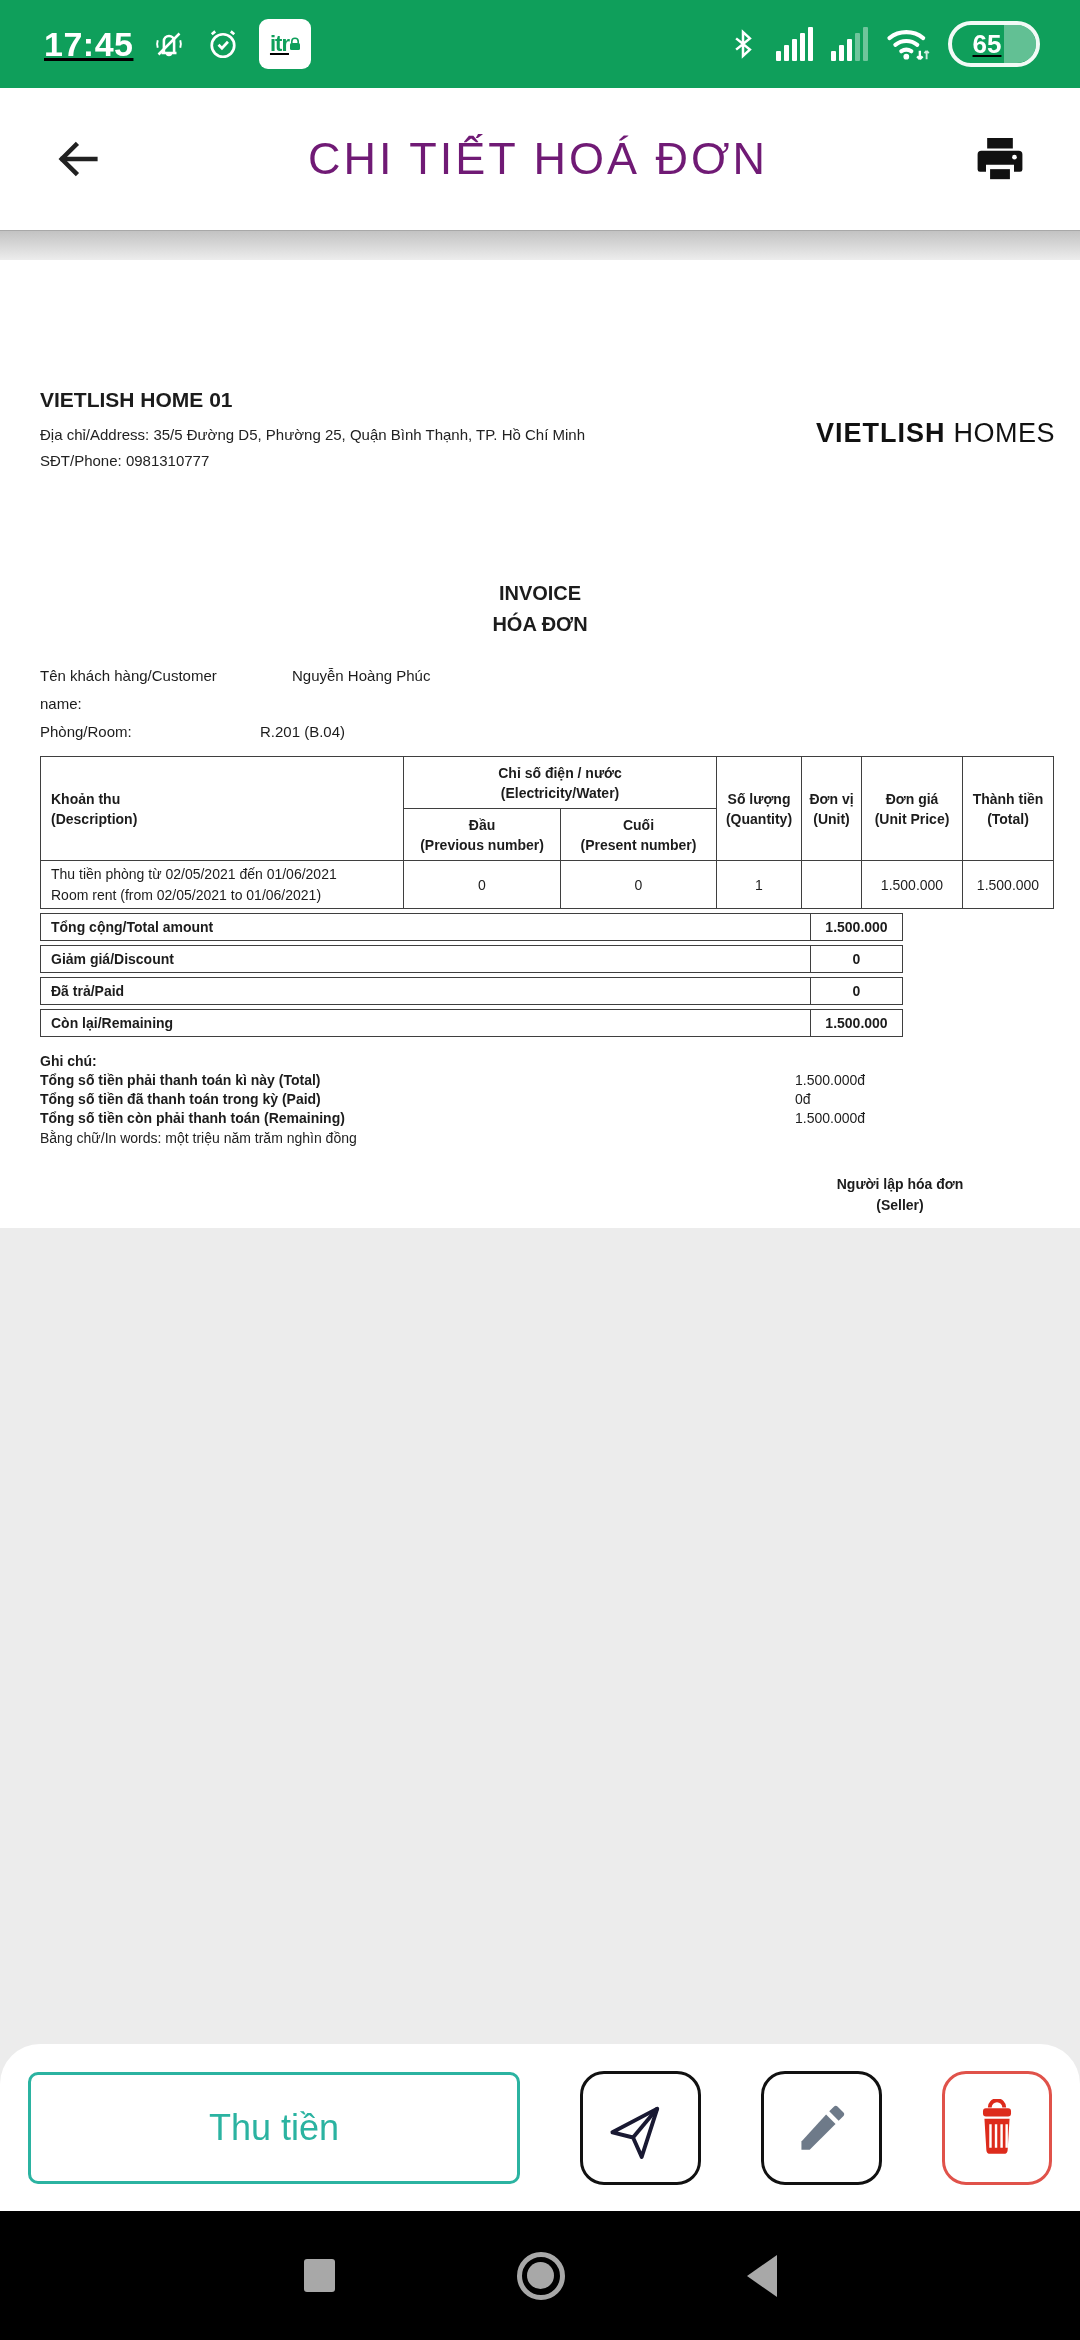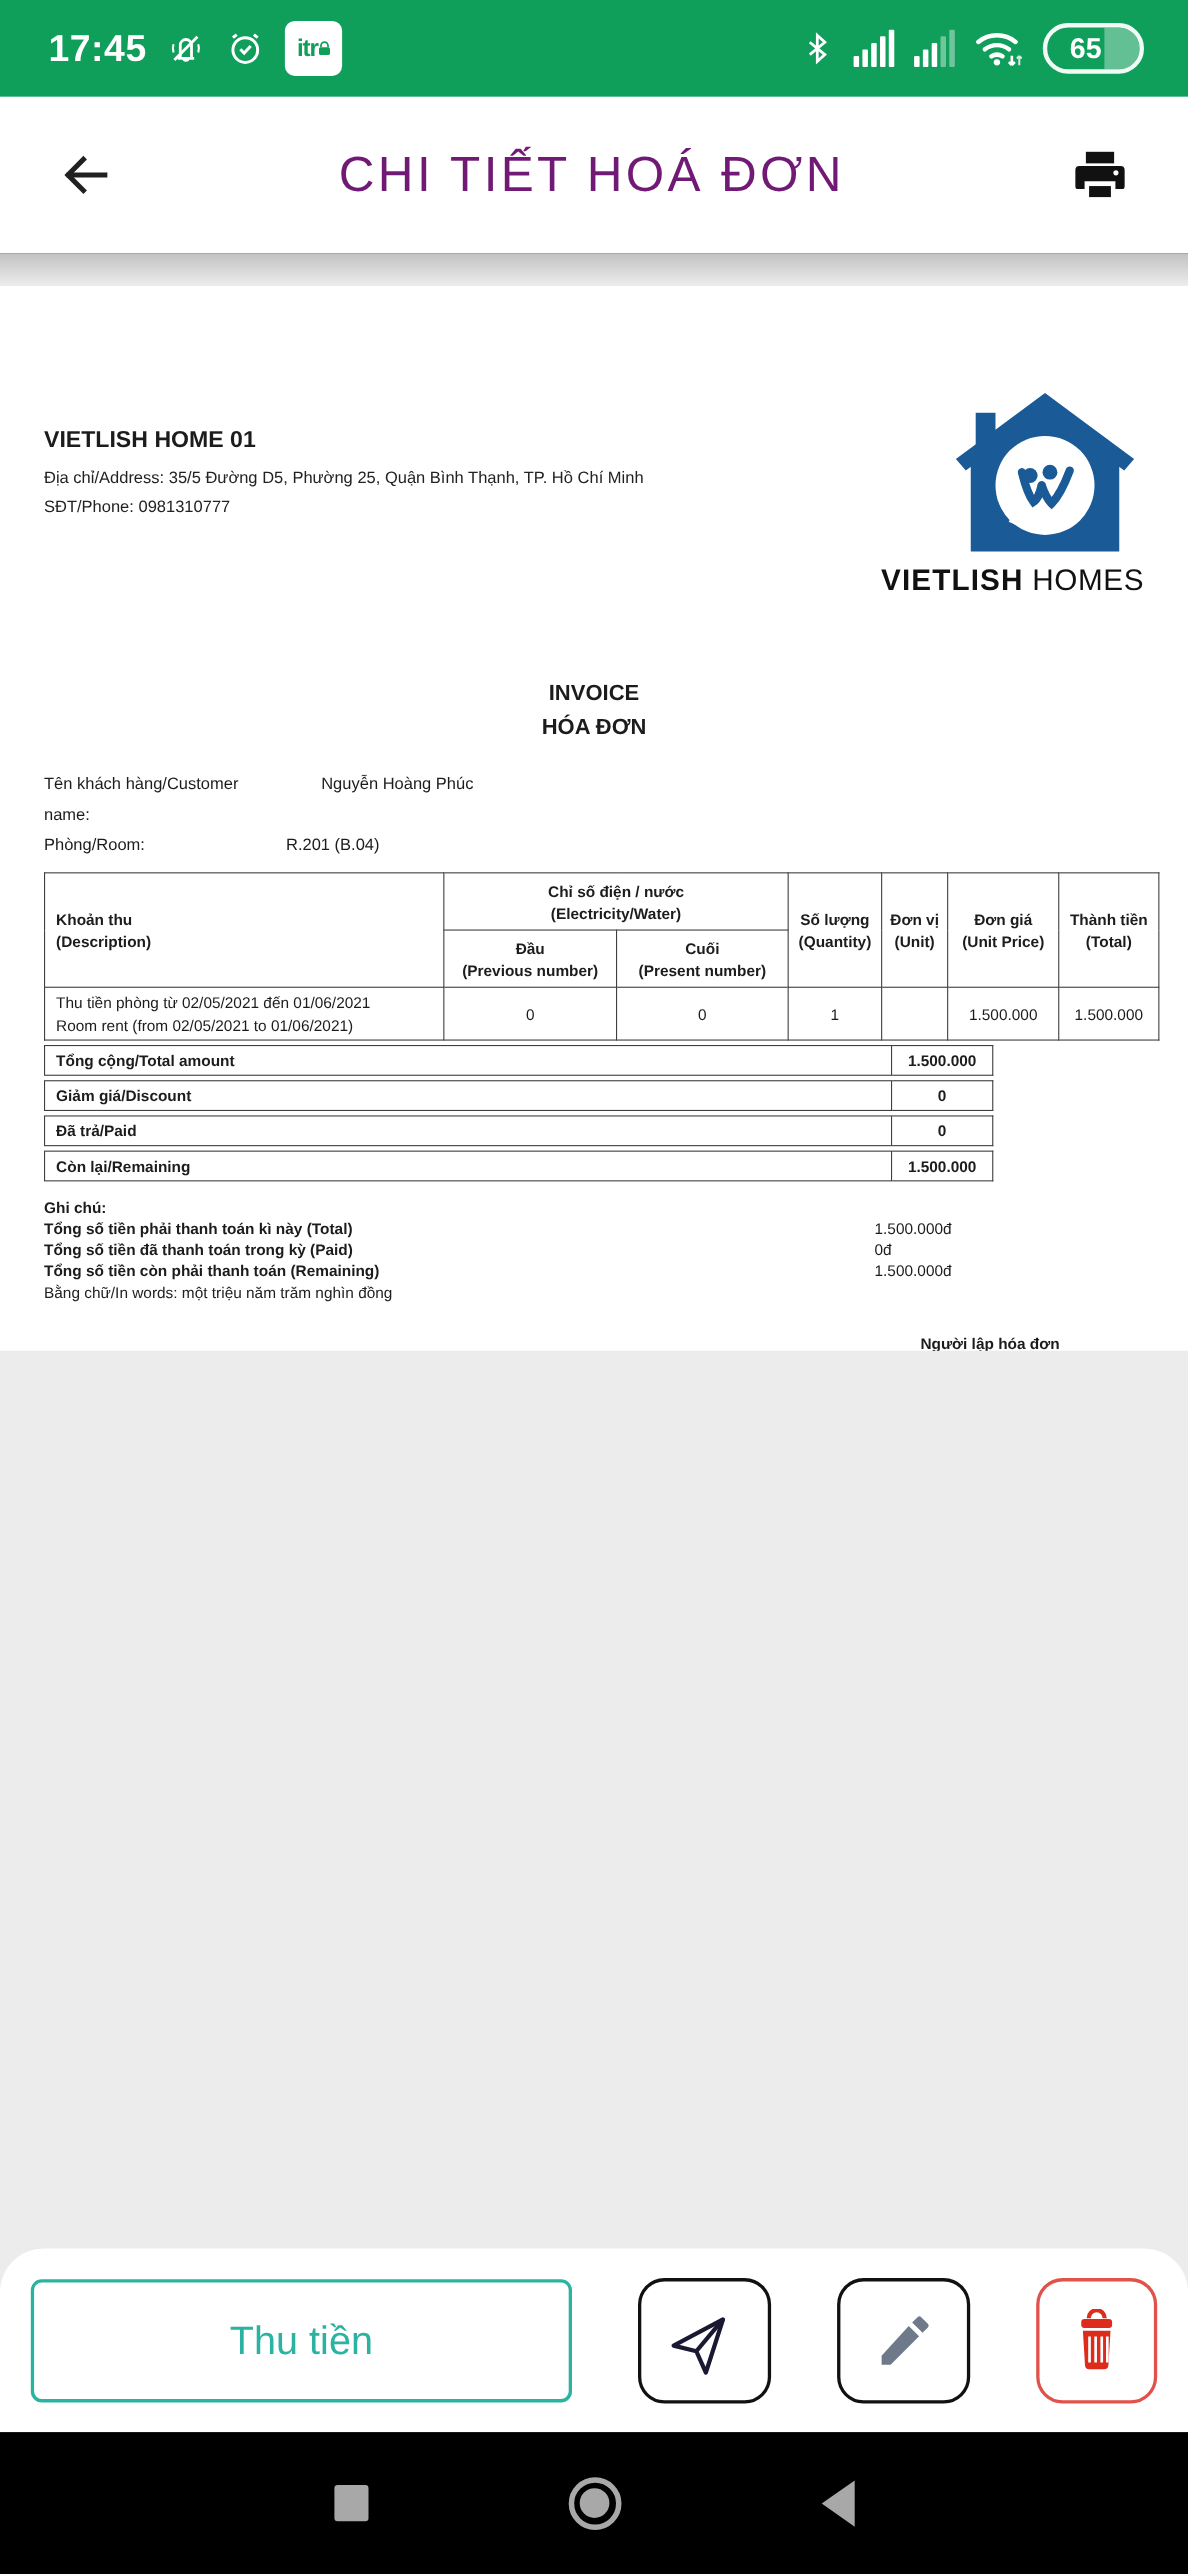"17:45" .sb-left, .sb-right { text-decoration: none -> underline }
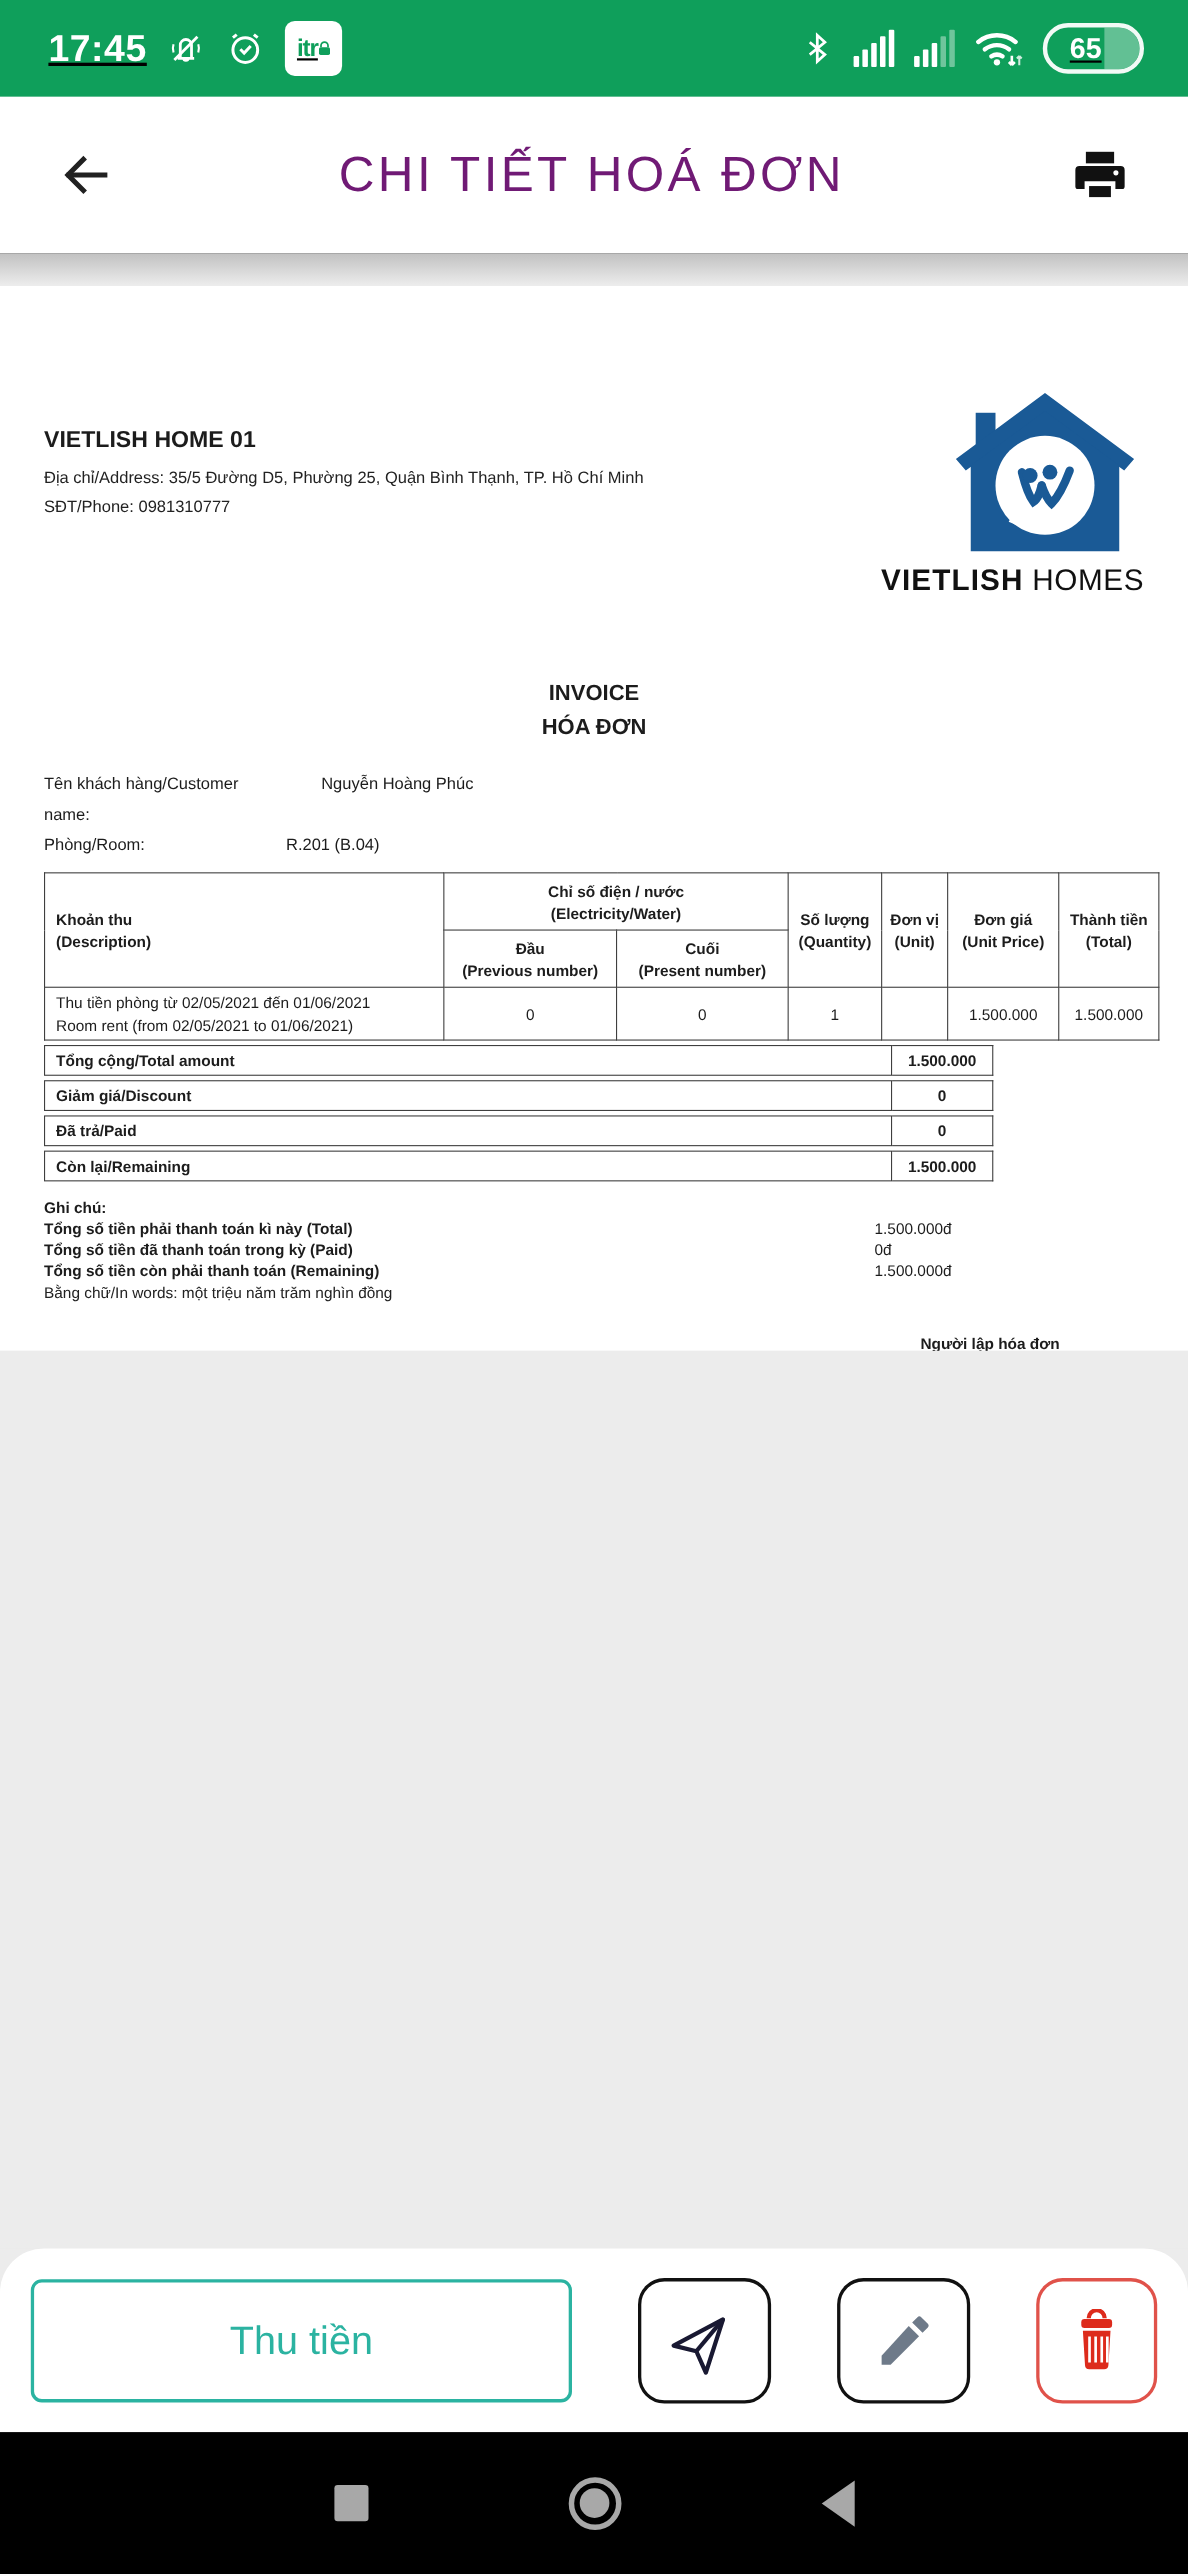"VIETLISH HOMES" .logo { align-items: flex-end -> center; flex-direction: column -> row; gap: none -> 36px }
